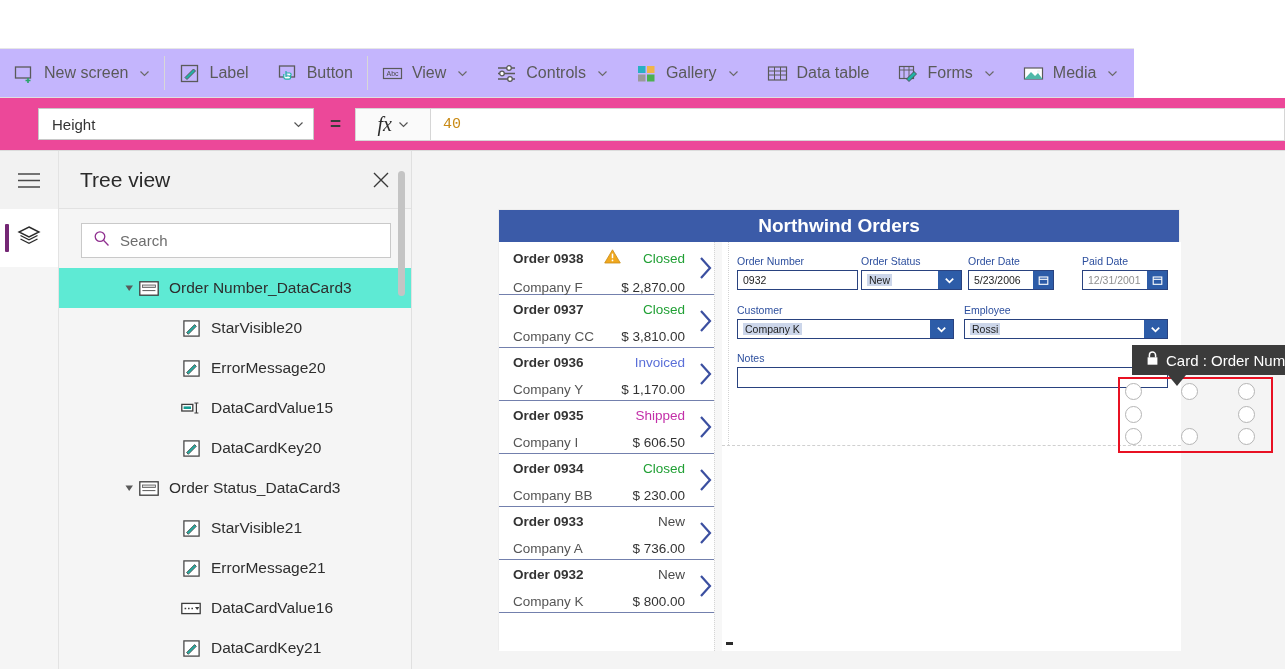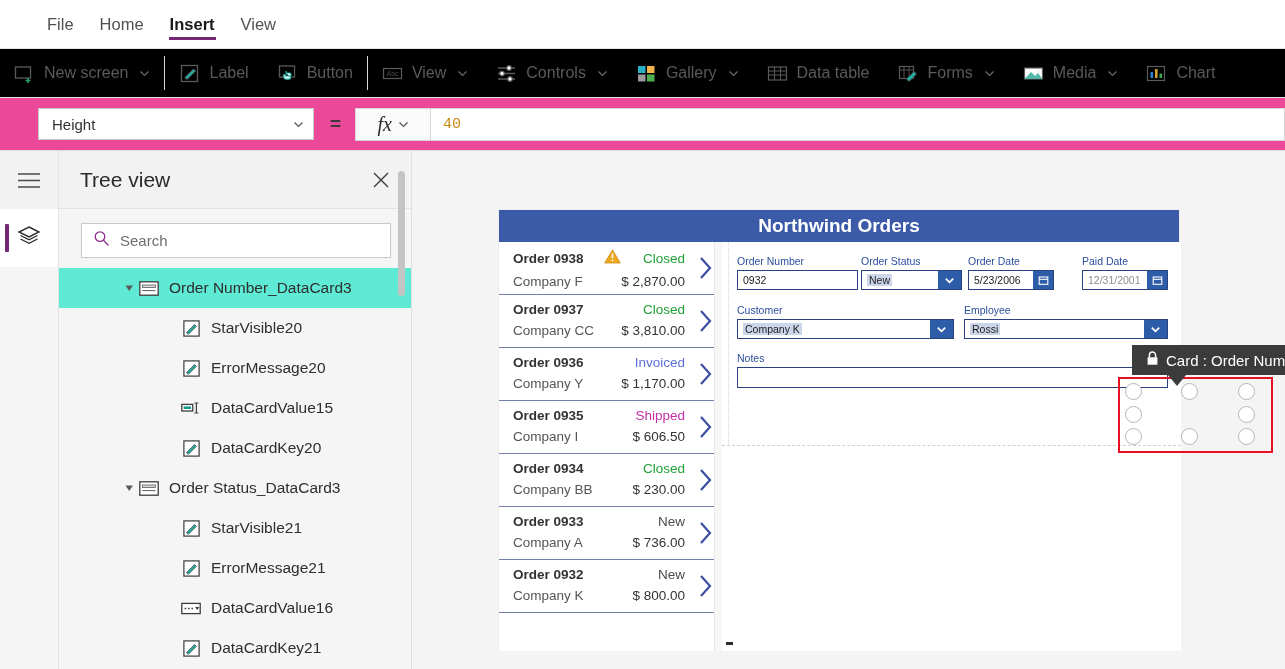"File" div.menubar { html: <div> <div> <span>File</span> </div> <div> <span>Home</span> </div> <div> <span>Insert</span> </div> <div> <span>View</span> </div> </div> -> none }
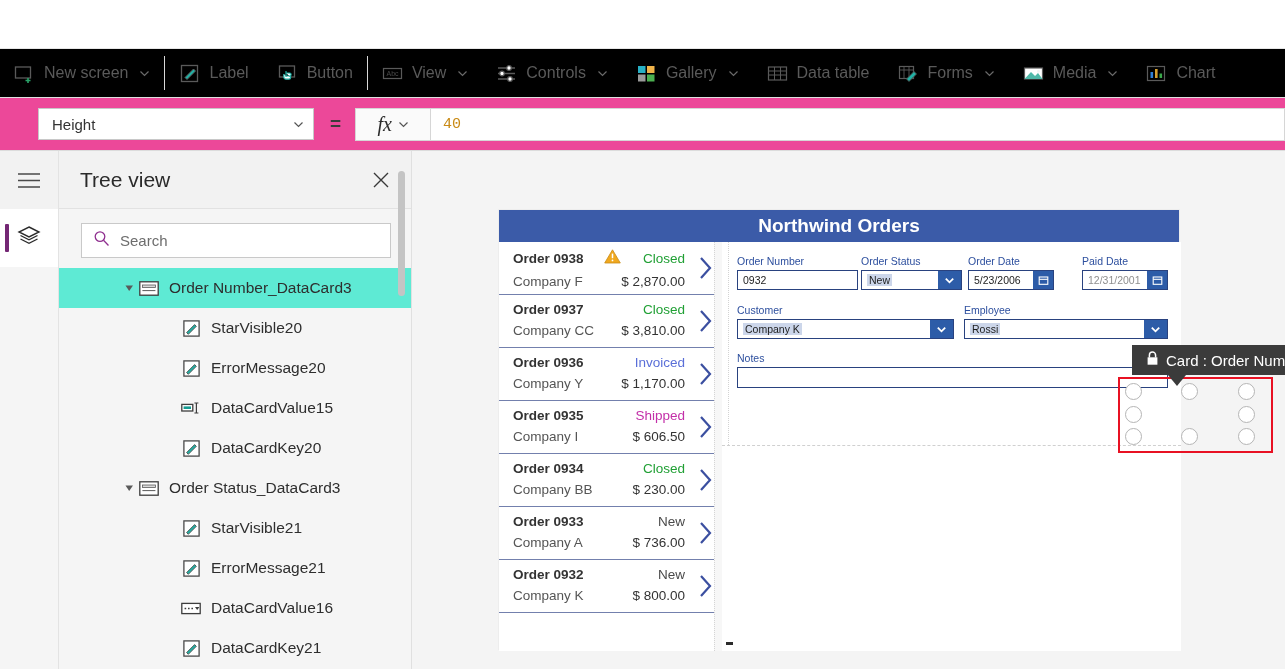"New screen" .ribbon { background: #000000 -> #c4b5fd; width: 1285px -> 1134px }
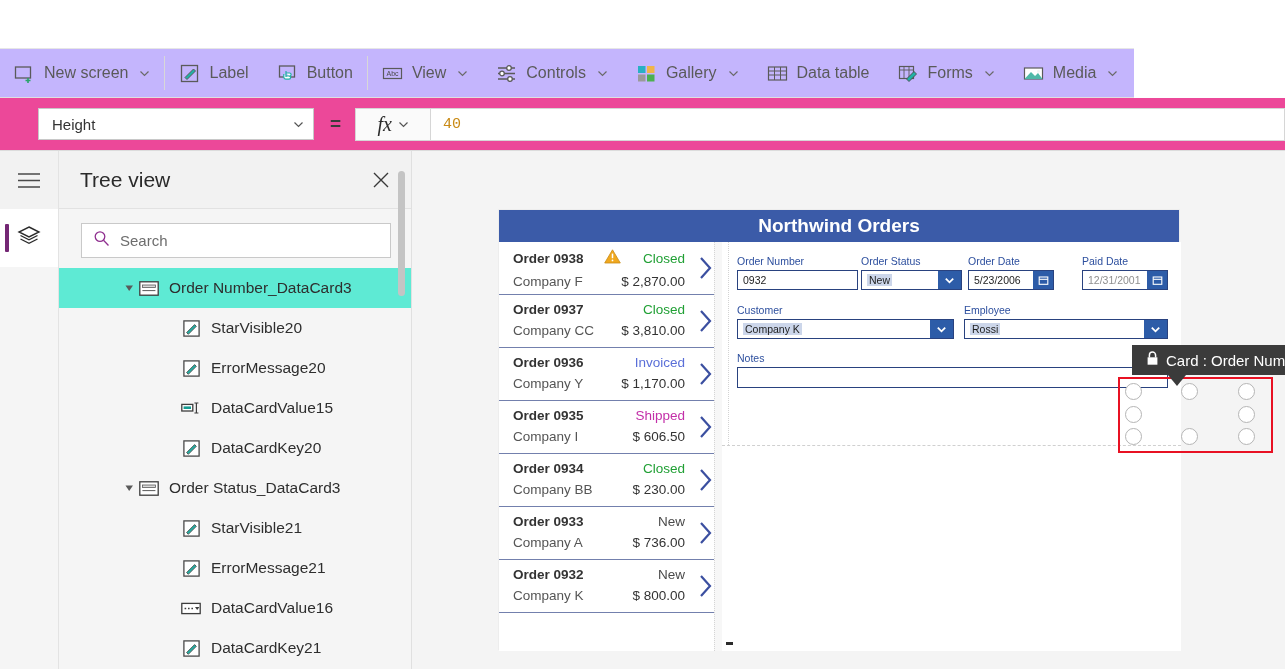"Company F" .grow .l2 { margin-top: 6px -> 12px }
